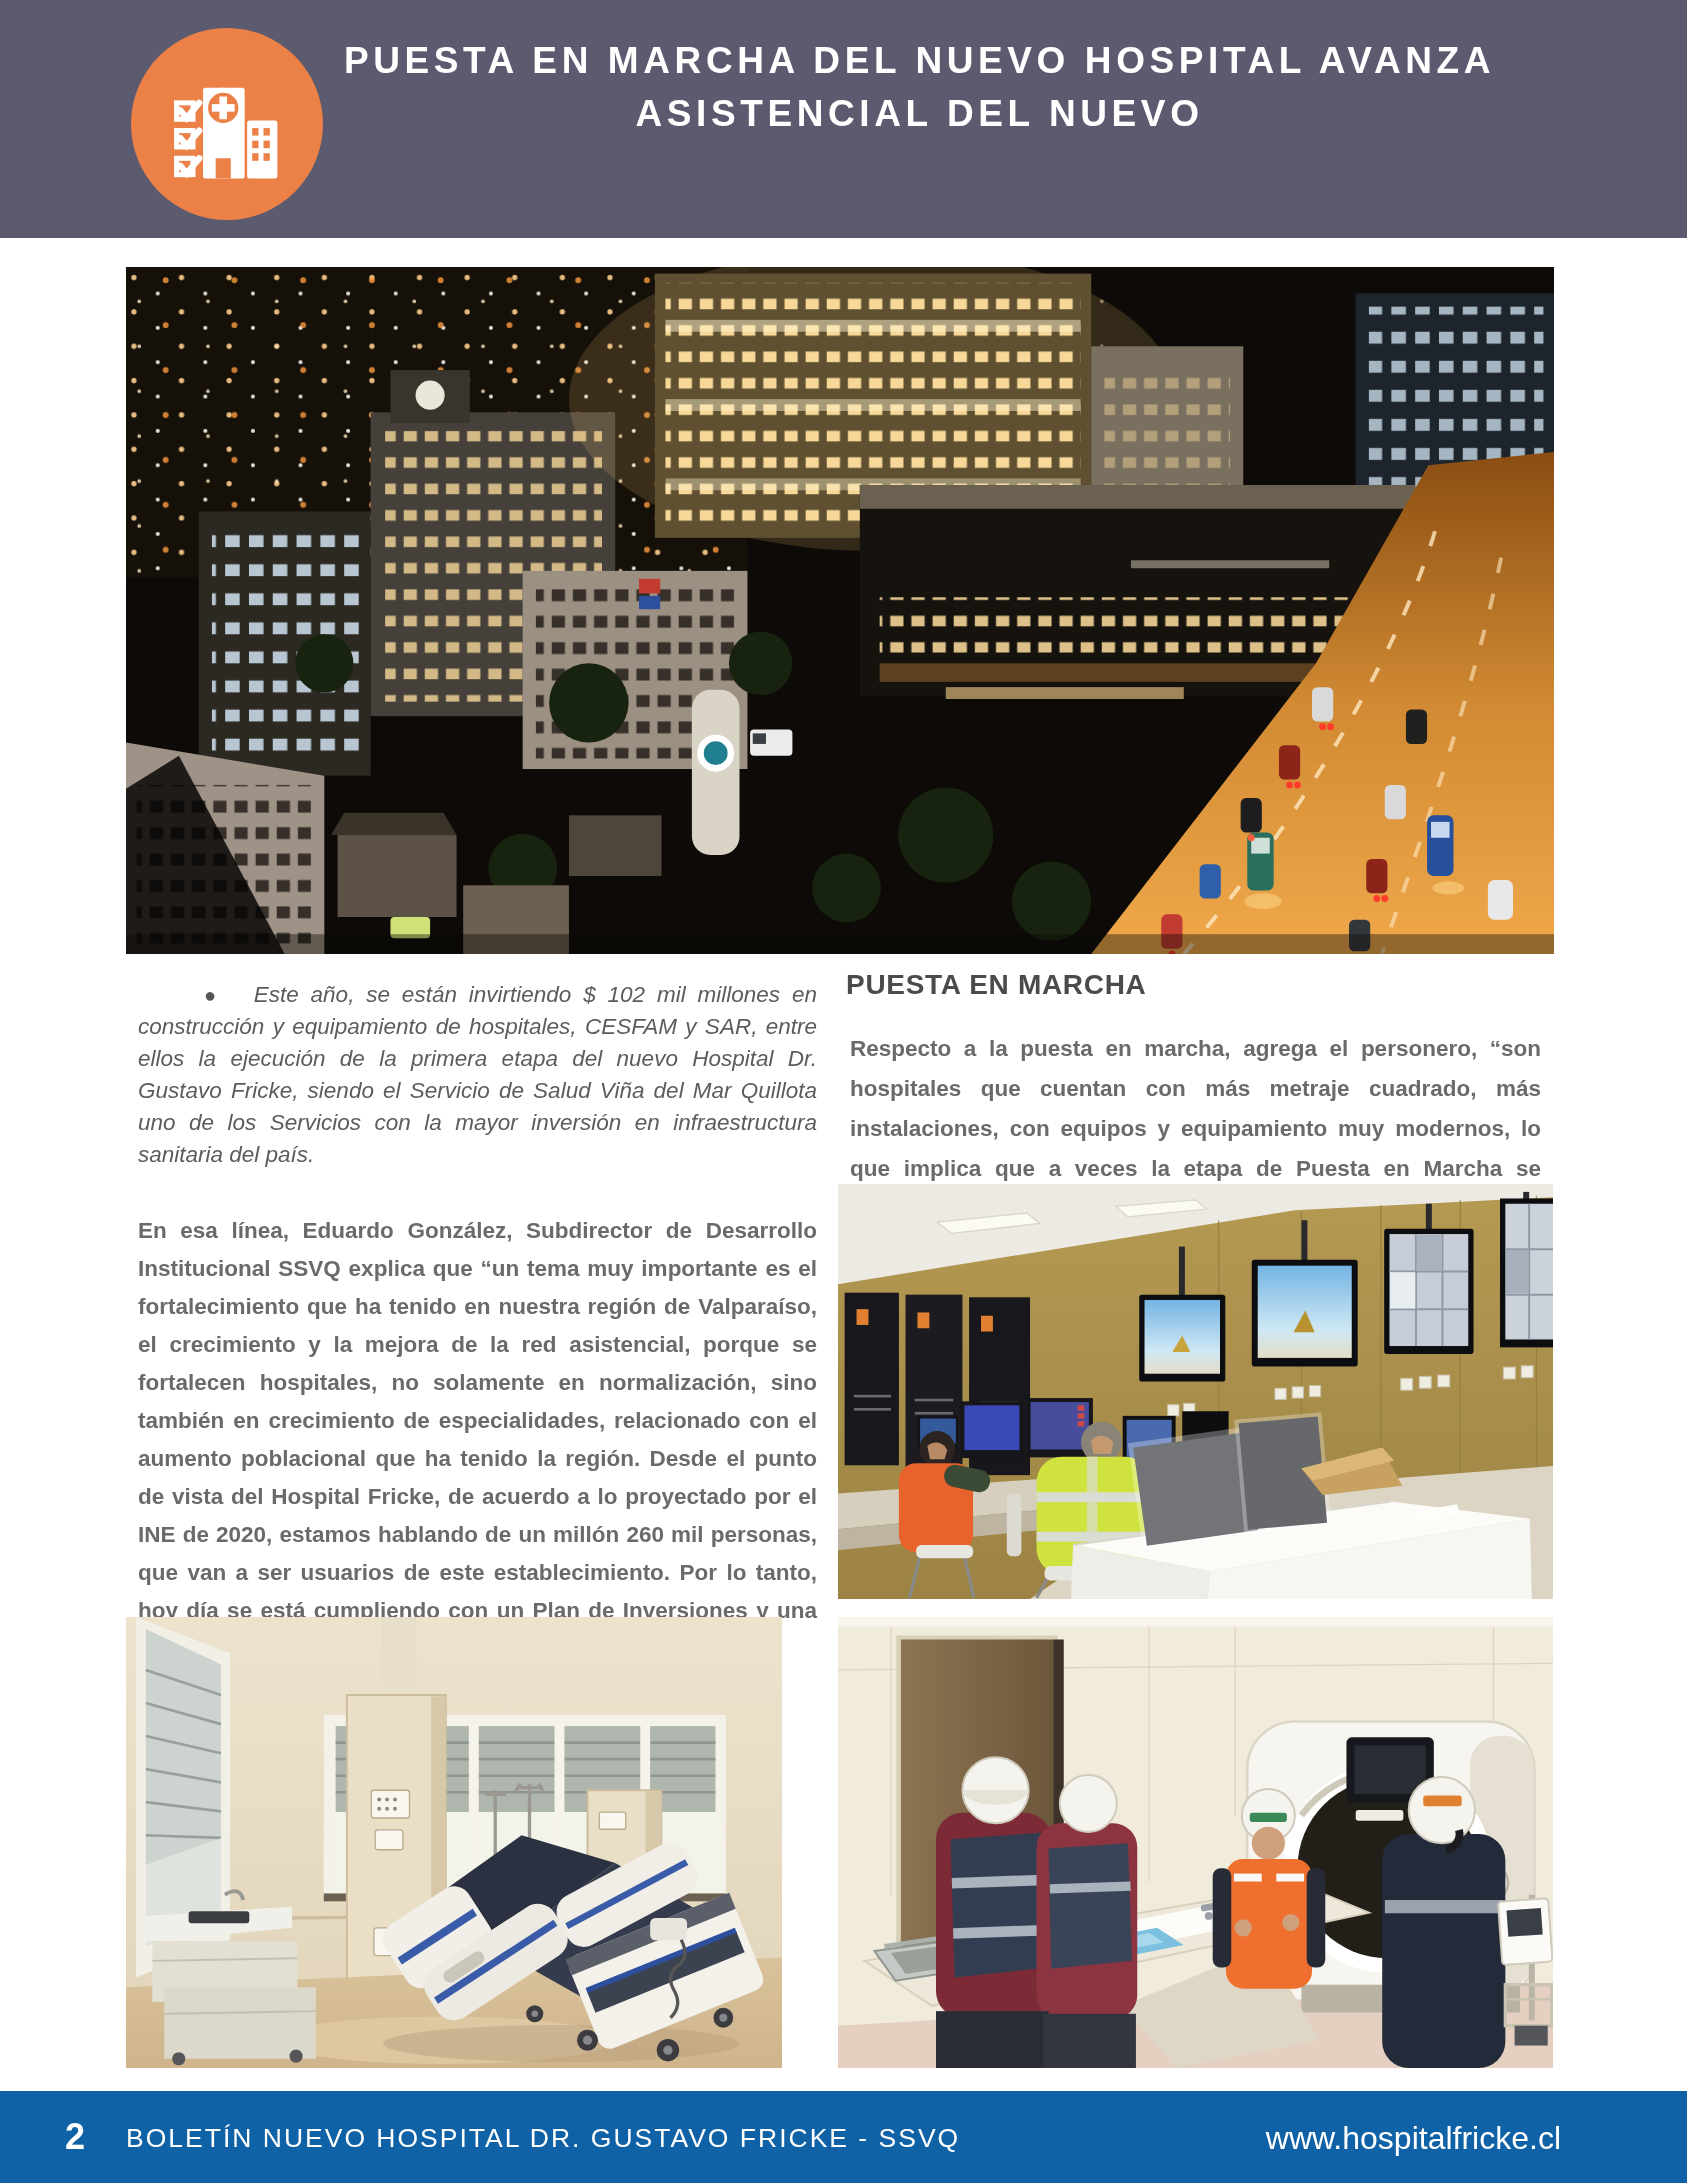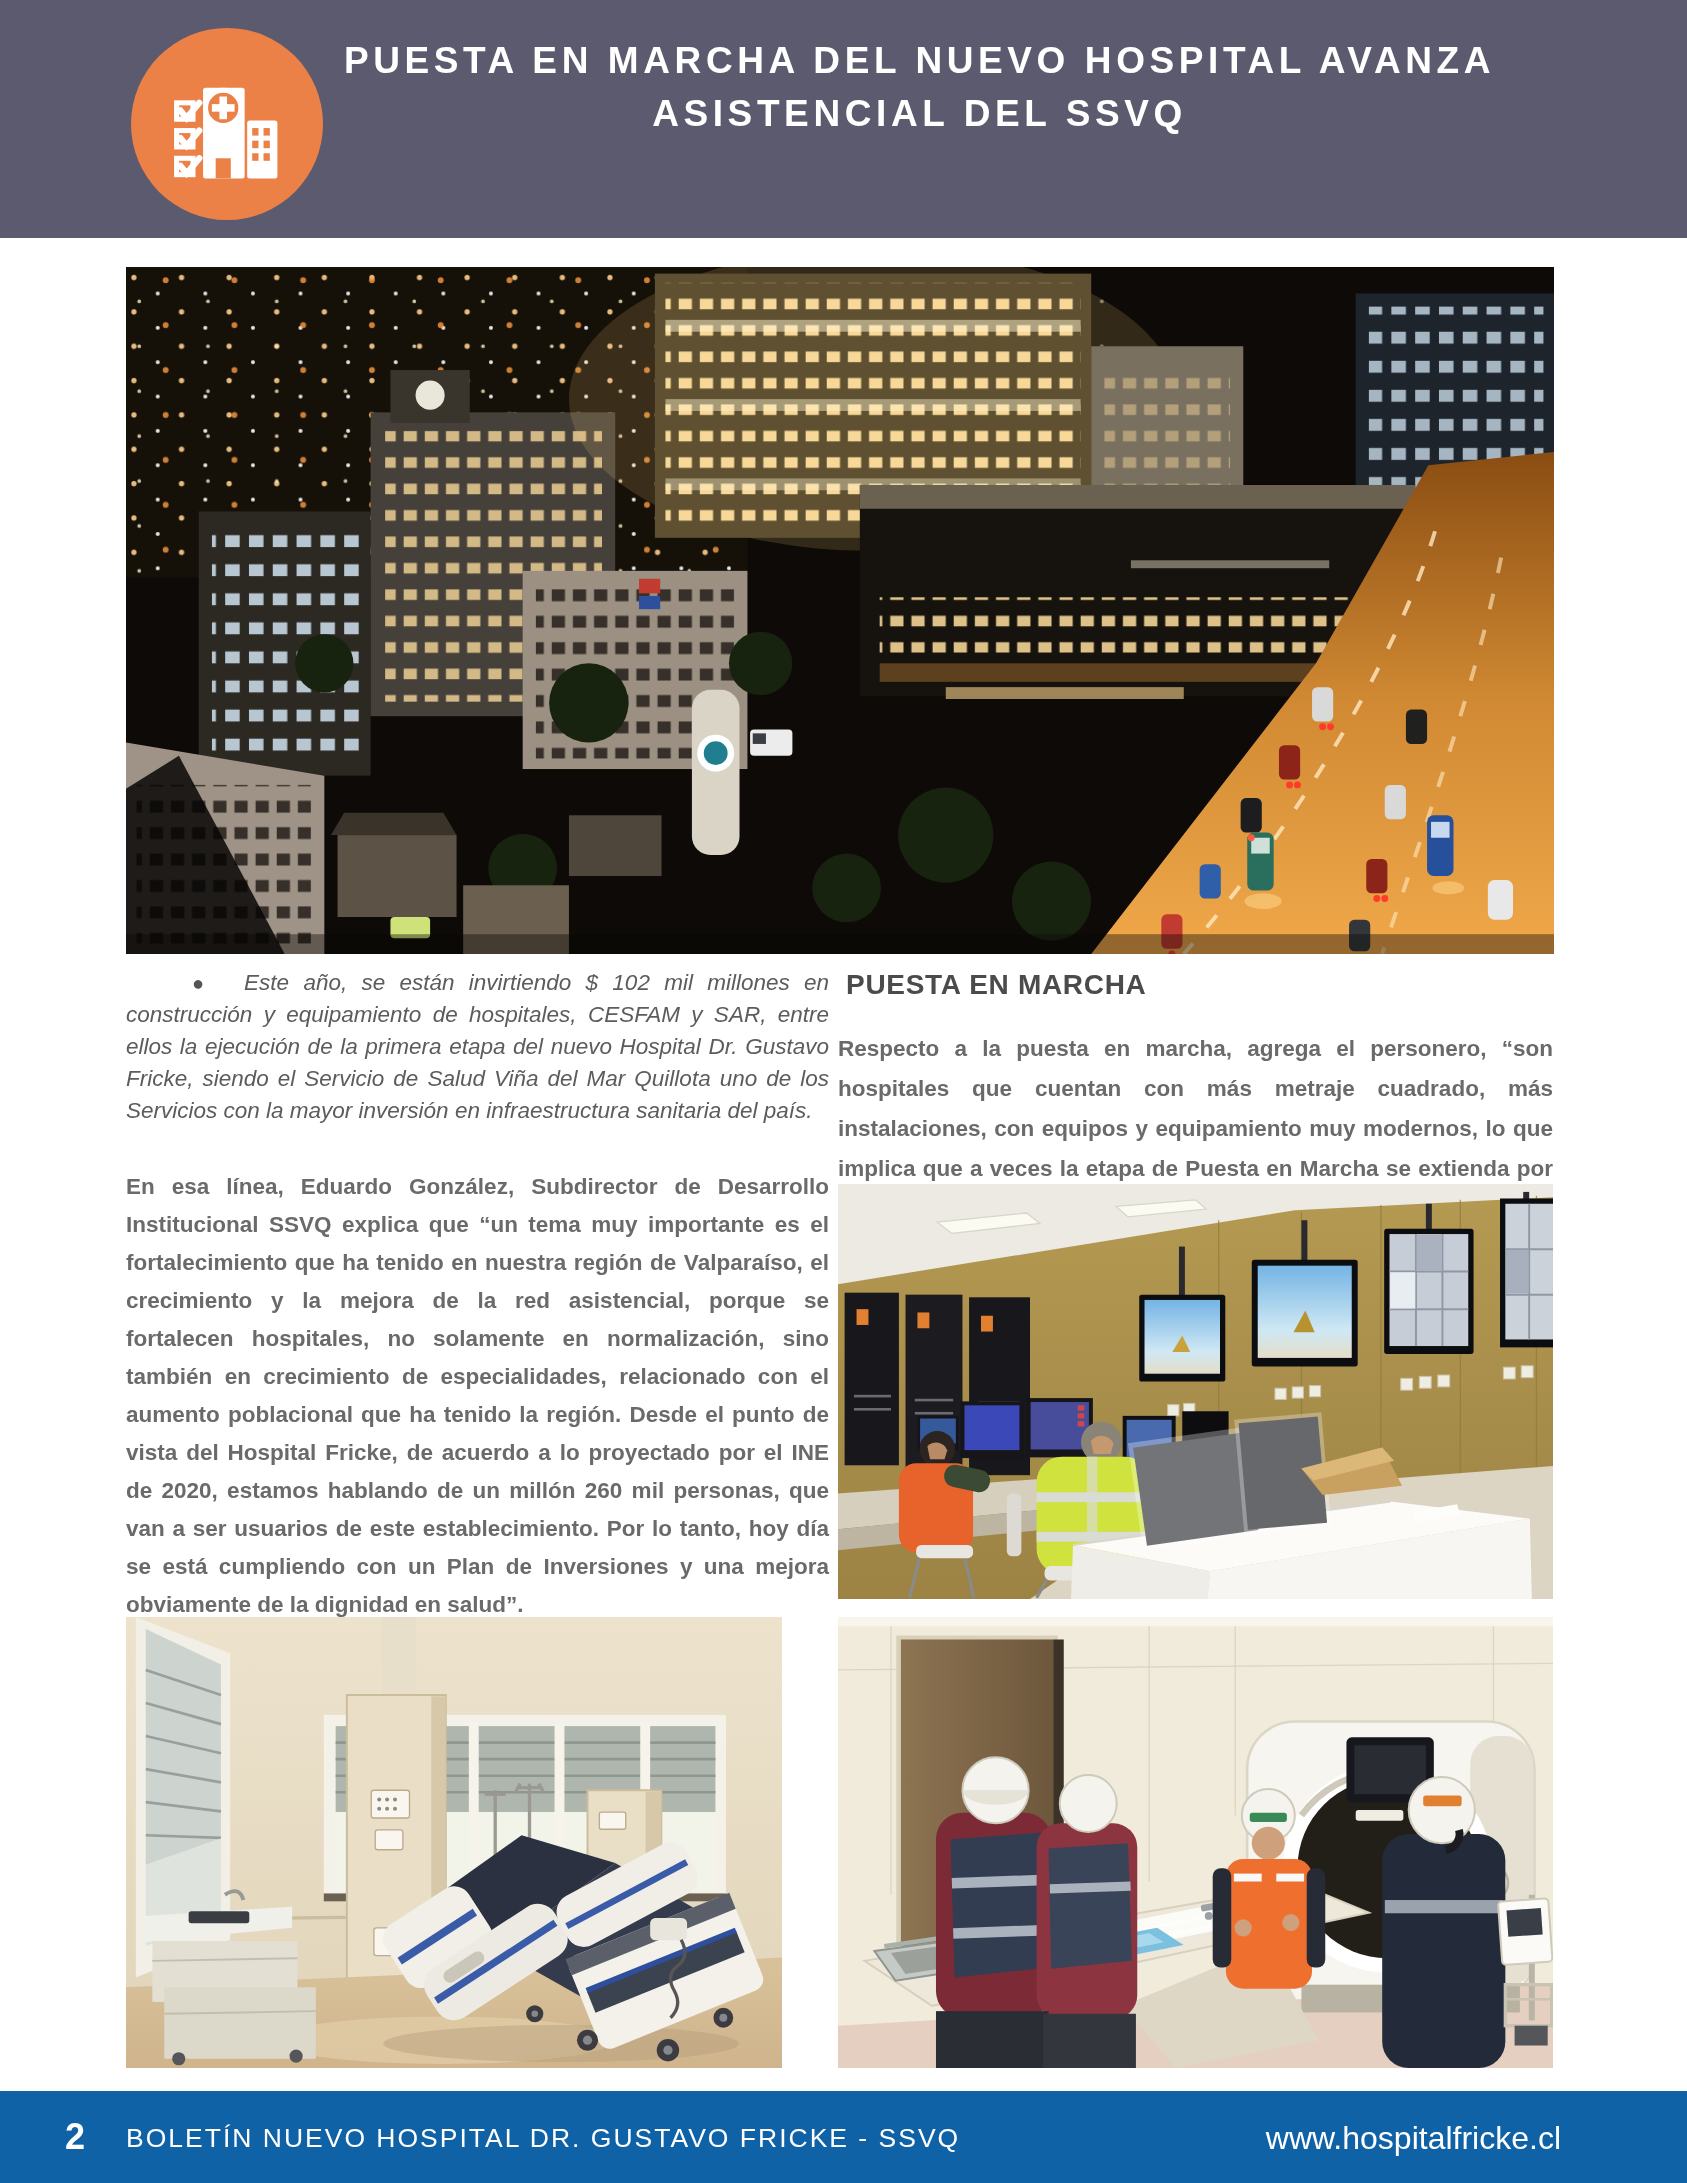"ASISTENCIAL DEL SSVQ" div { text: SSVQ -> NUEVO }
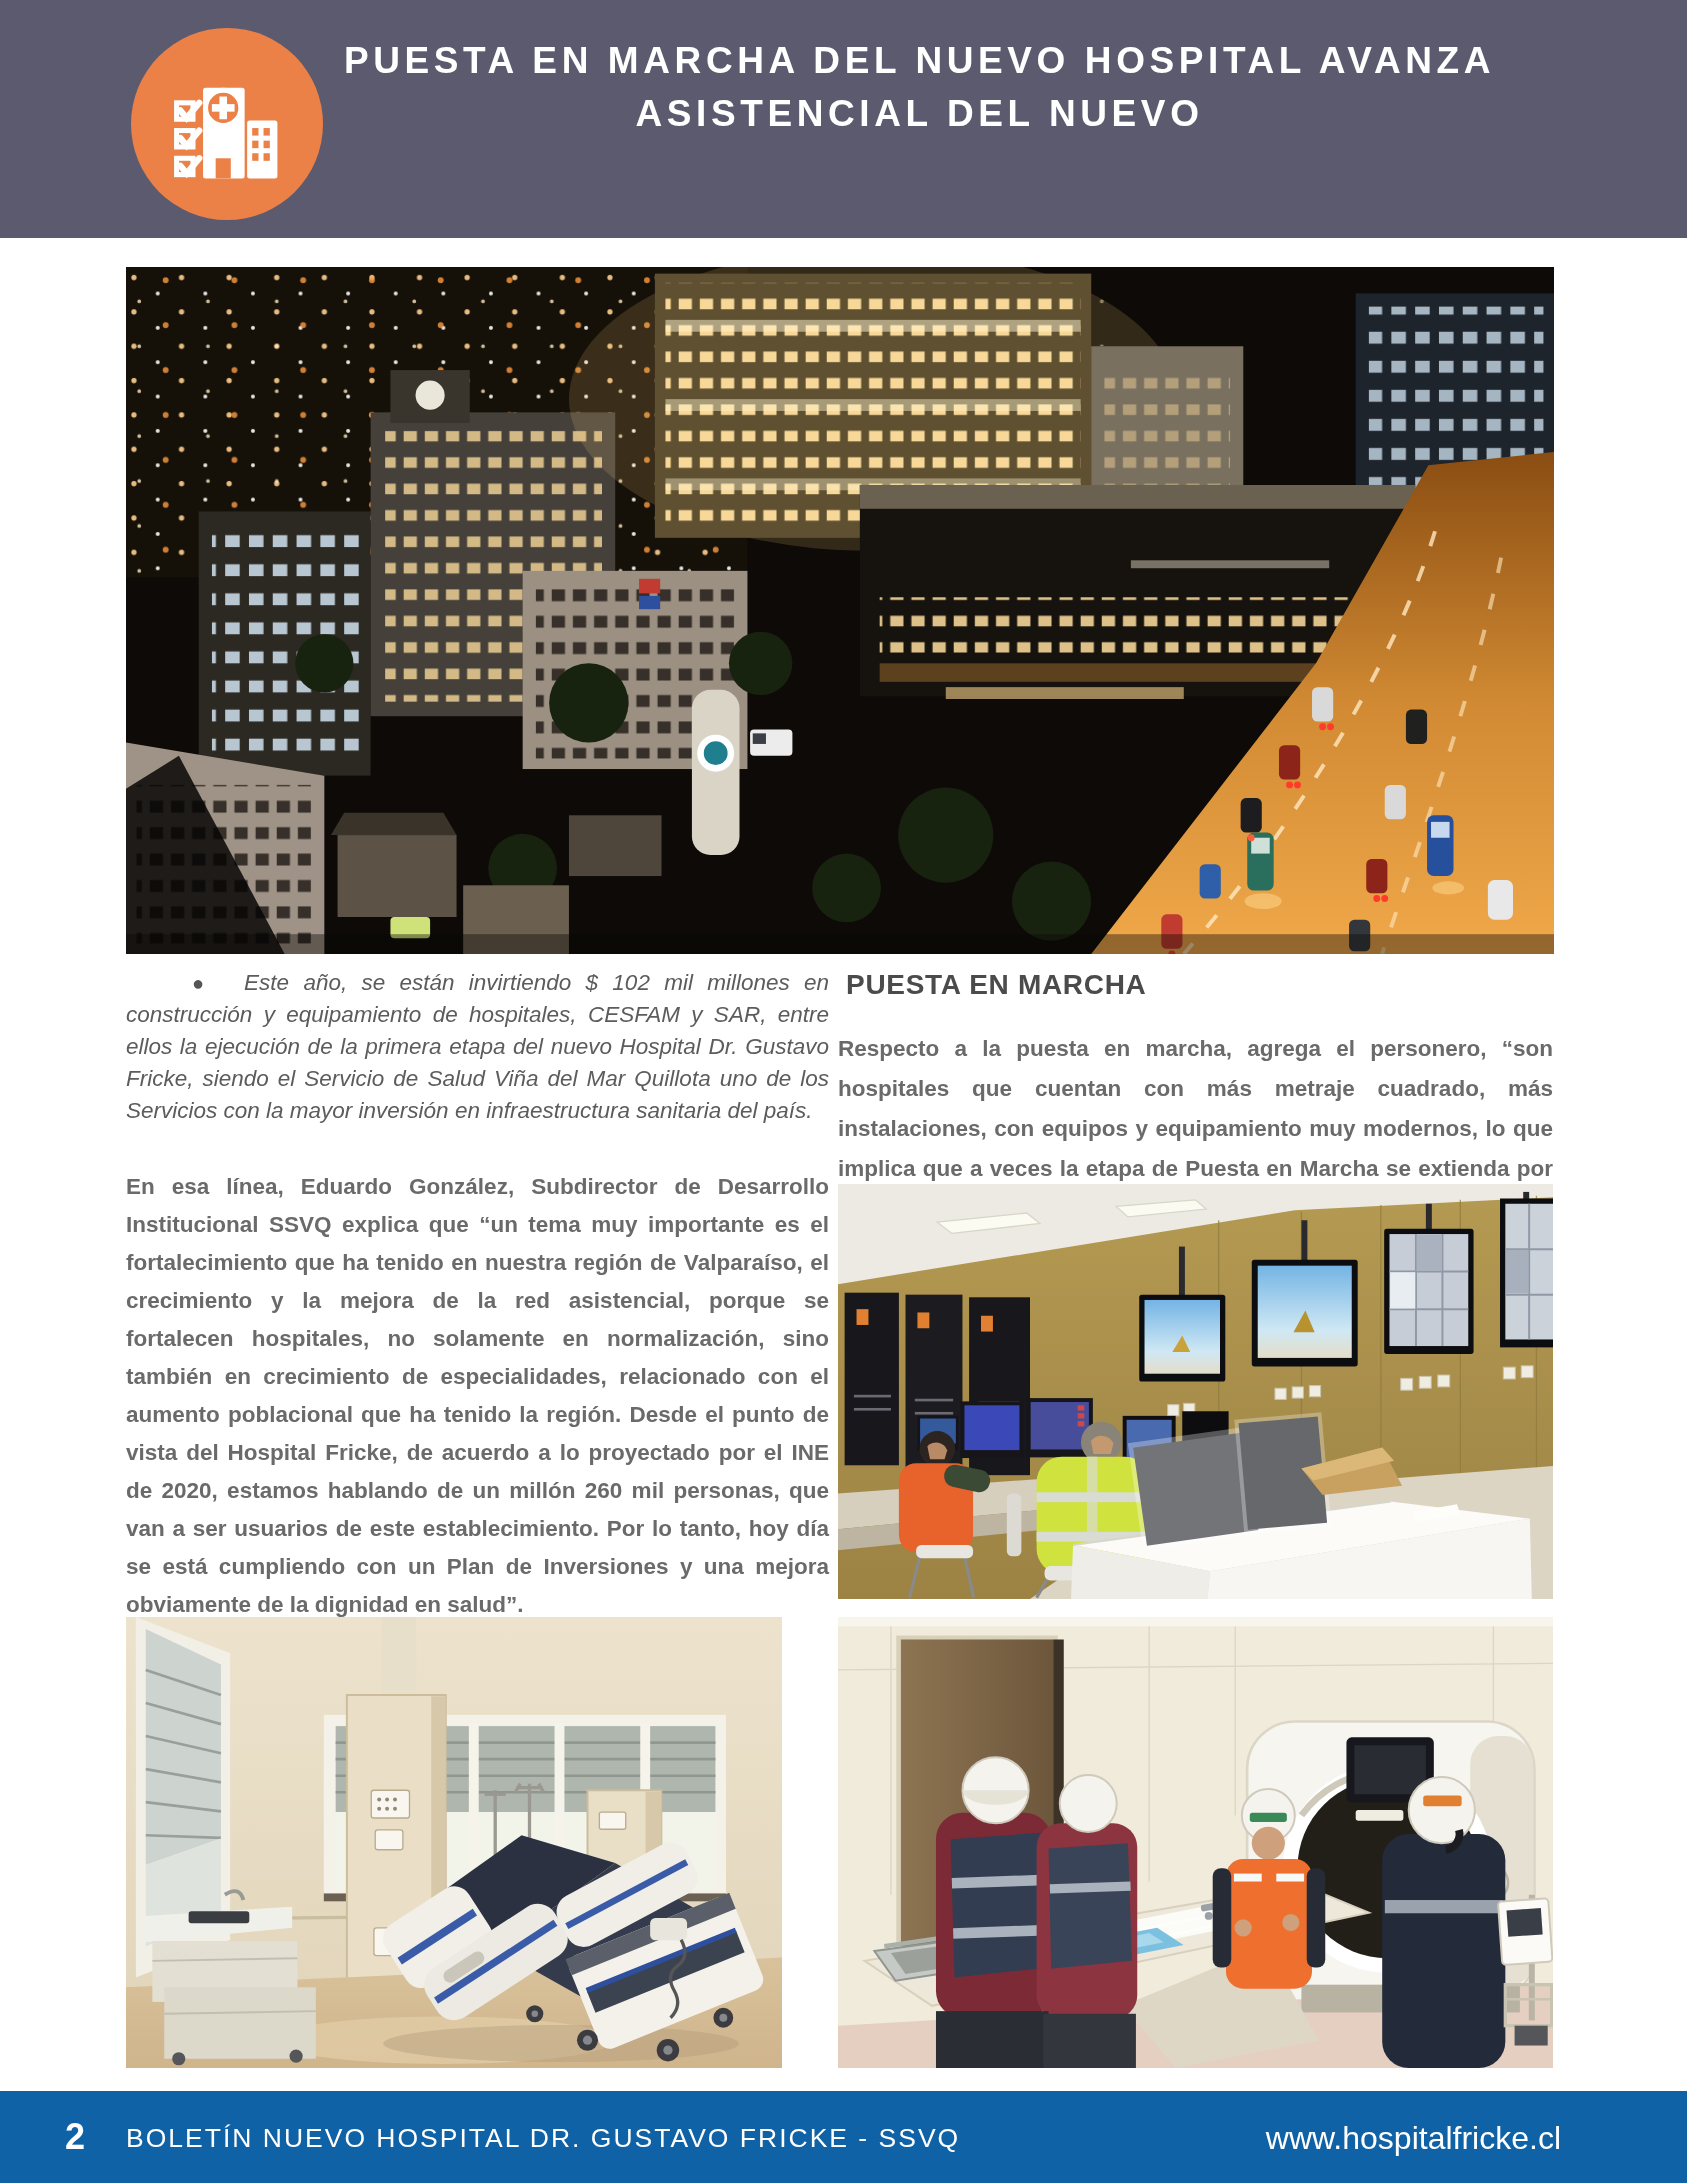"● Este año, se están" p { margin: 0 -> 12px }
